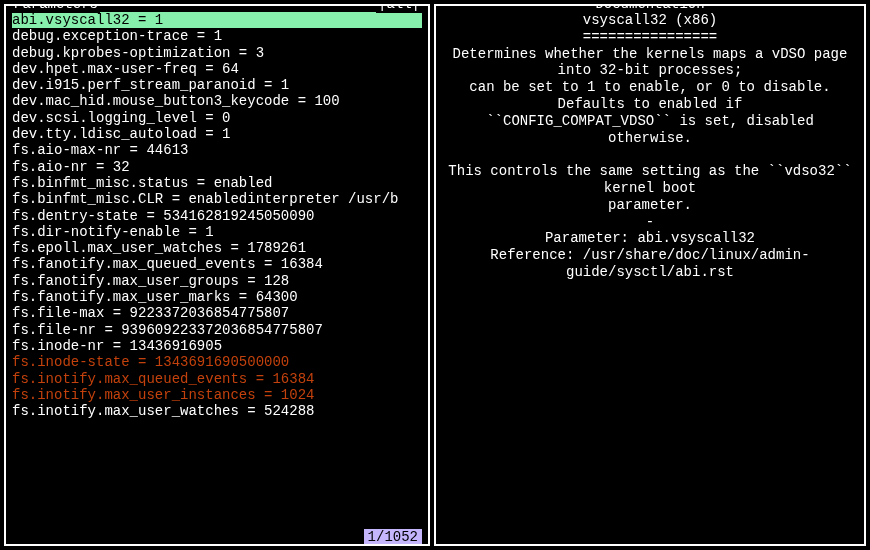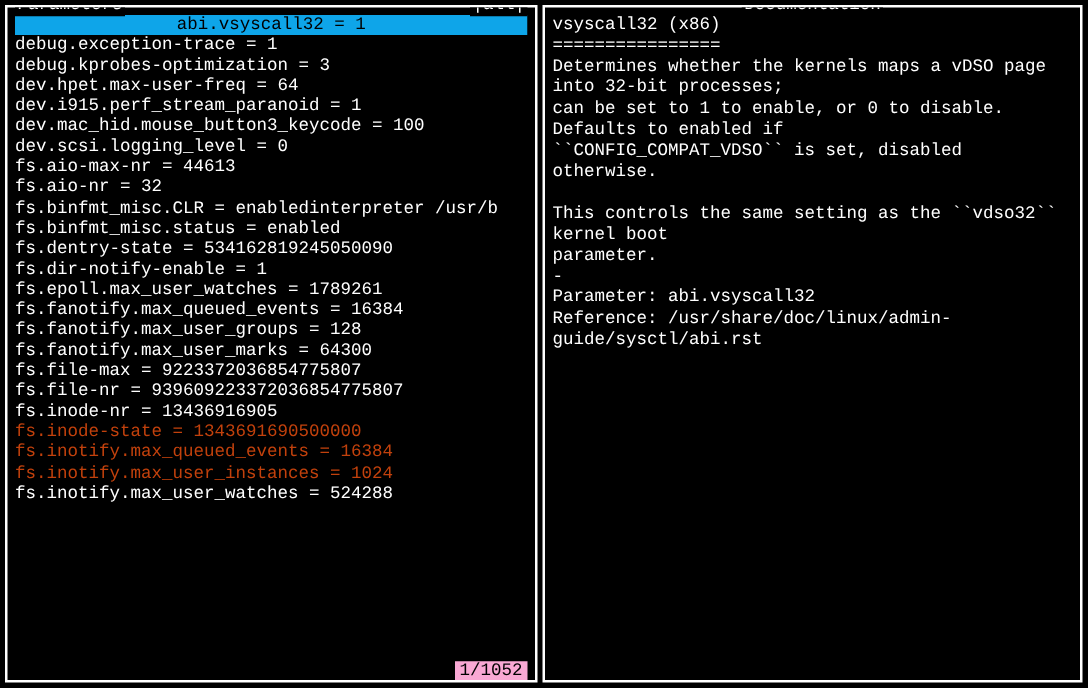"abi.vsyscall32 = 1" .param-row.selected { background: #0ea5e9 -> #86efac; text-align: center -> none }
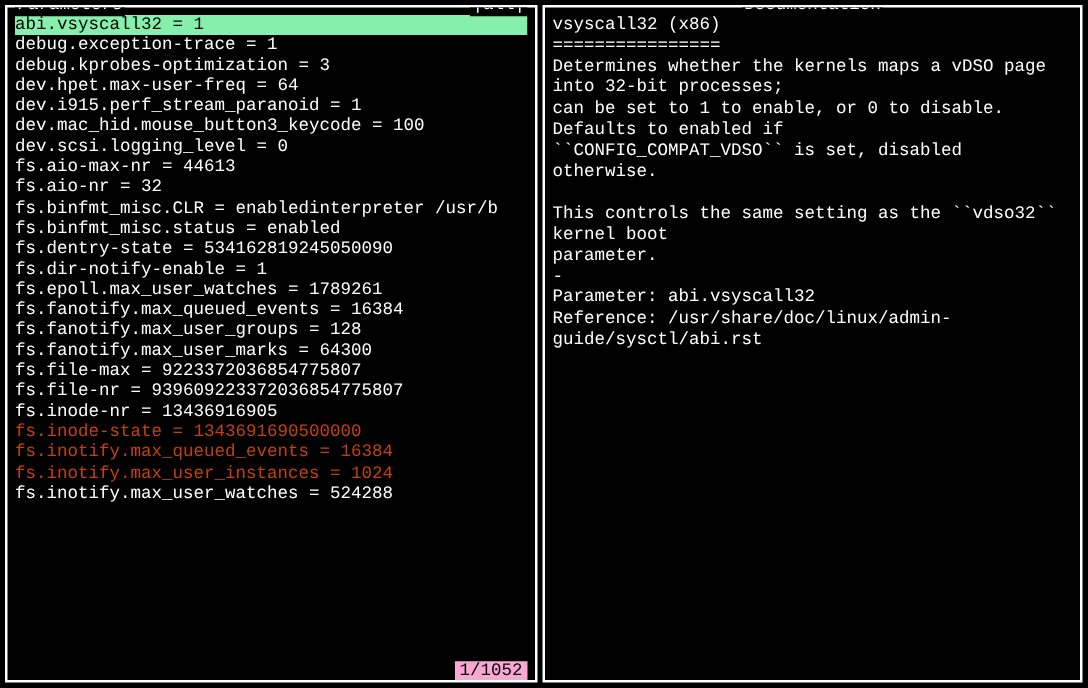"vsyscall32 (x86)" .panel-right { text-align: none -> center }
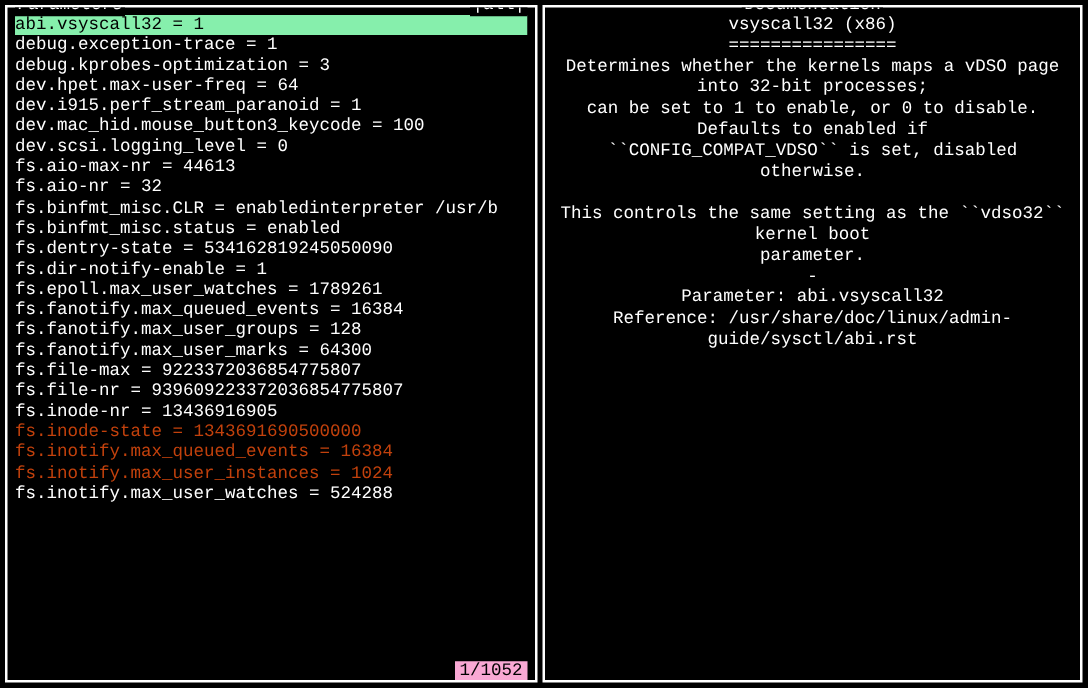"dev.tty.ldisc_autoload = 1" div.param-row { html: none -> <div>dev.tty.ldisc_autoload = 1</div> }
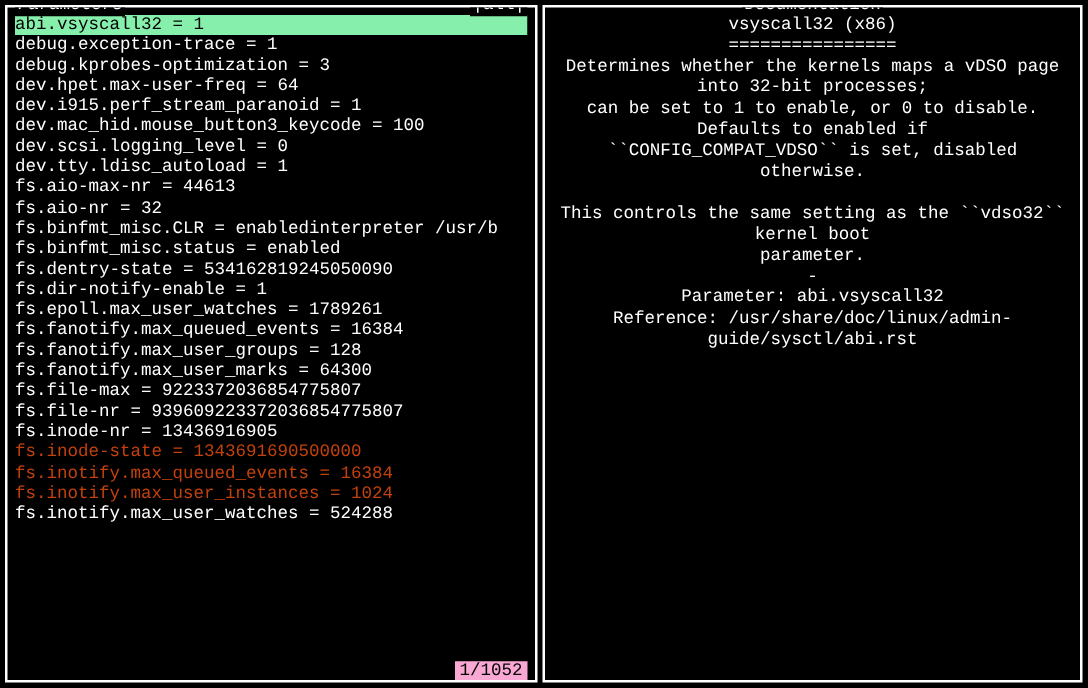"fs.binfmt_misc.CLR = enabledinterpreter" div.param-row { order: before "fs.binfmt_misc.status = enabled" -> after "fs.binfmt_misc.status = enabled" }
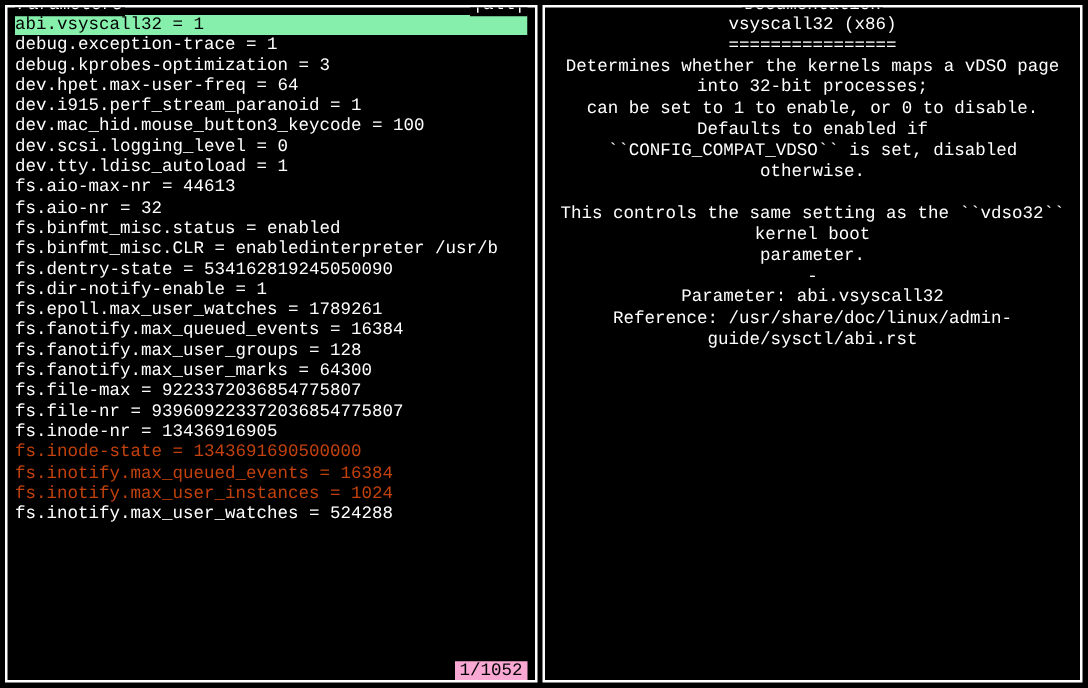"1/1052" .status-bar { background: #f9a8d4 -> #c4b5fd }
